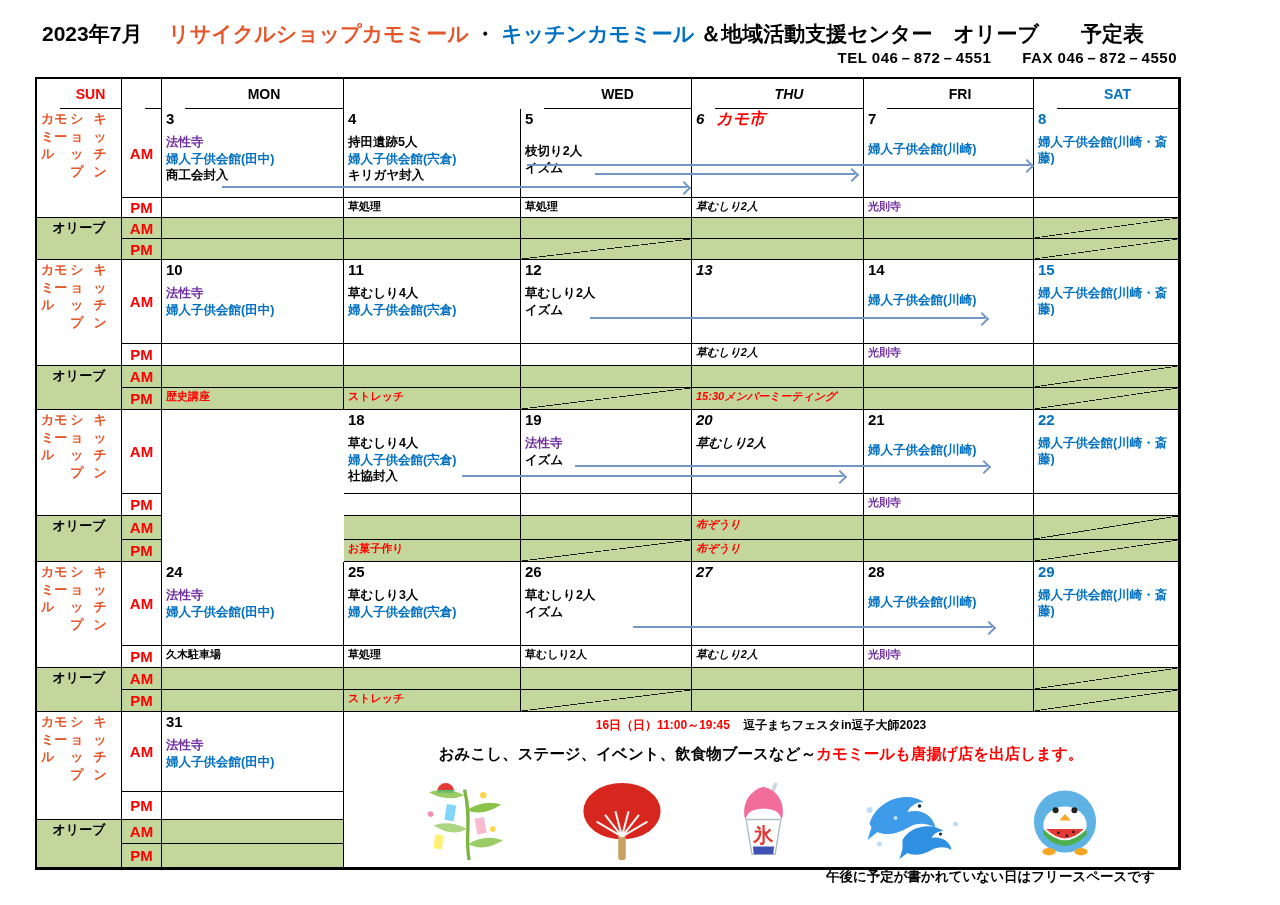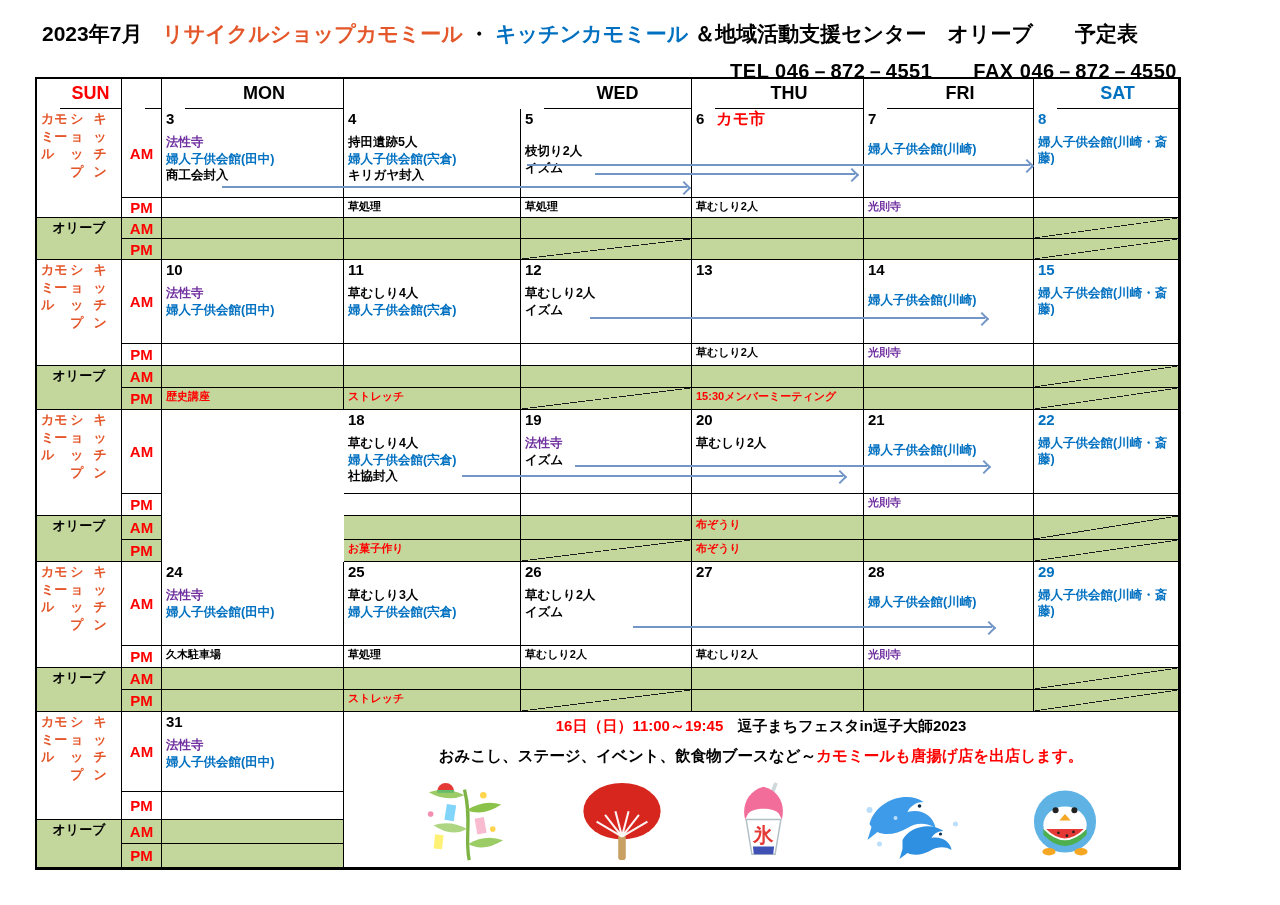"リサイクルショップカモミール" span.seg { margin-left: 14px -> 20px }
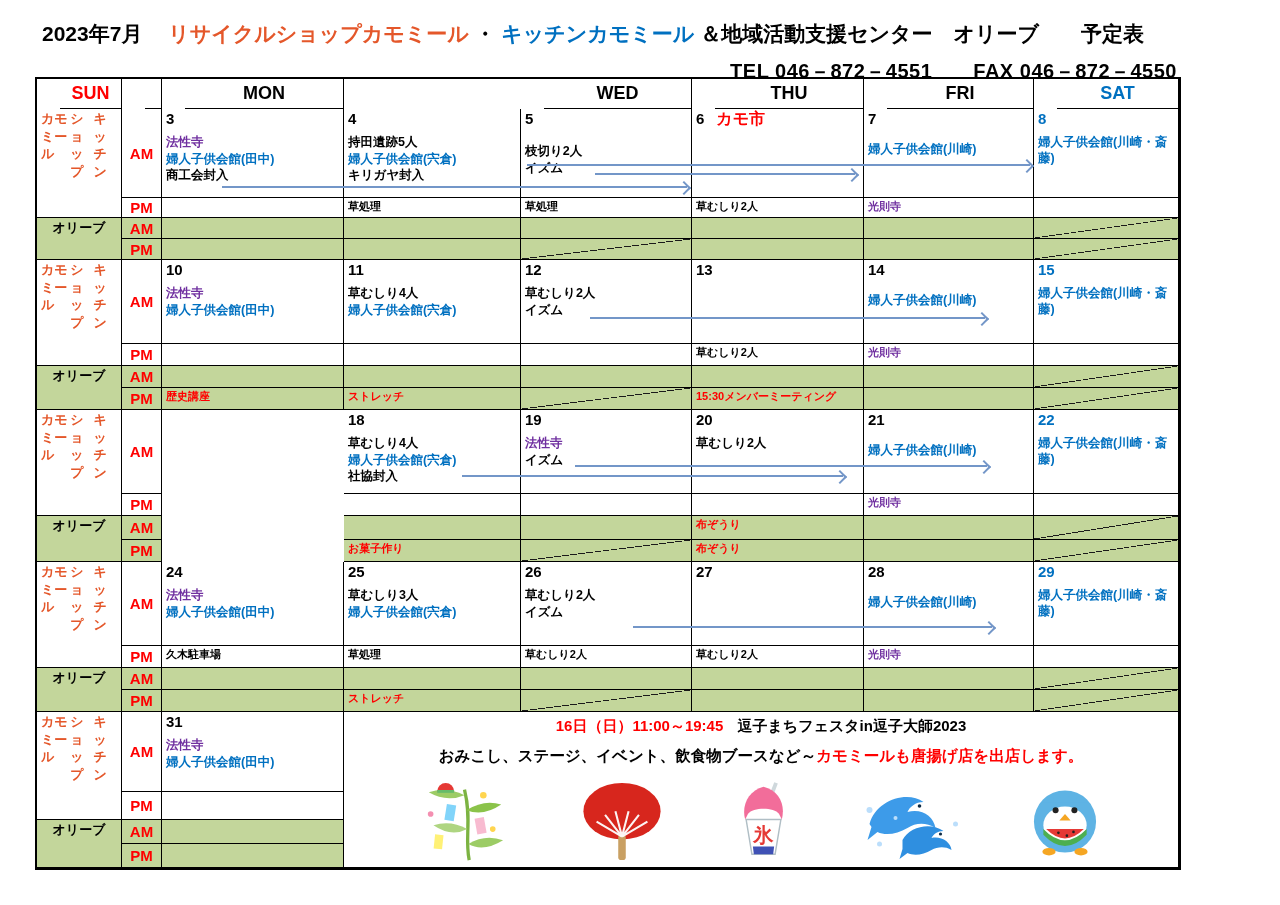"TEL 046－872－4551 FAX 046－872－4550" #contact { font-size: 20px -> 15px; top: 58px -> 49px }
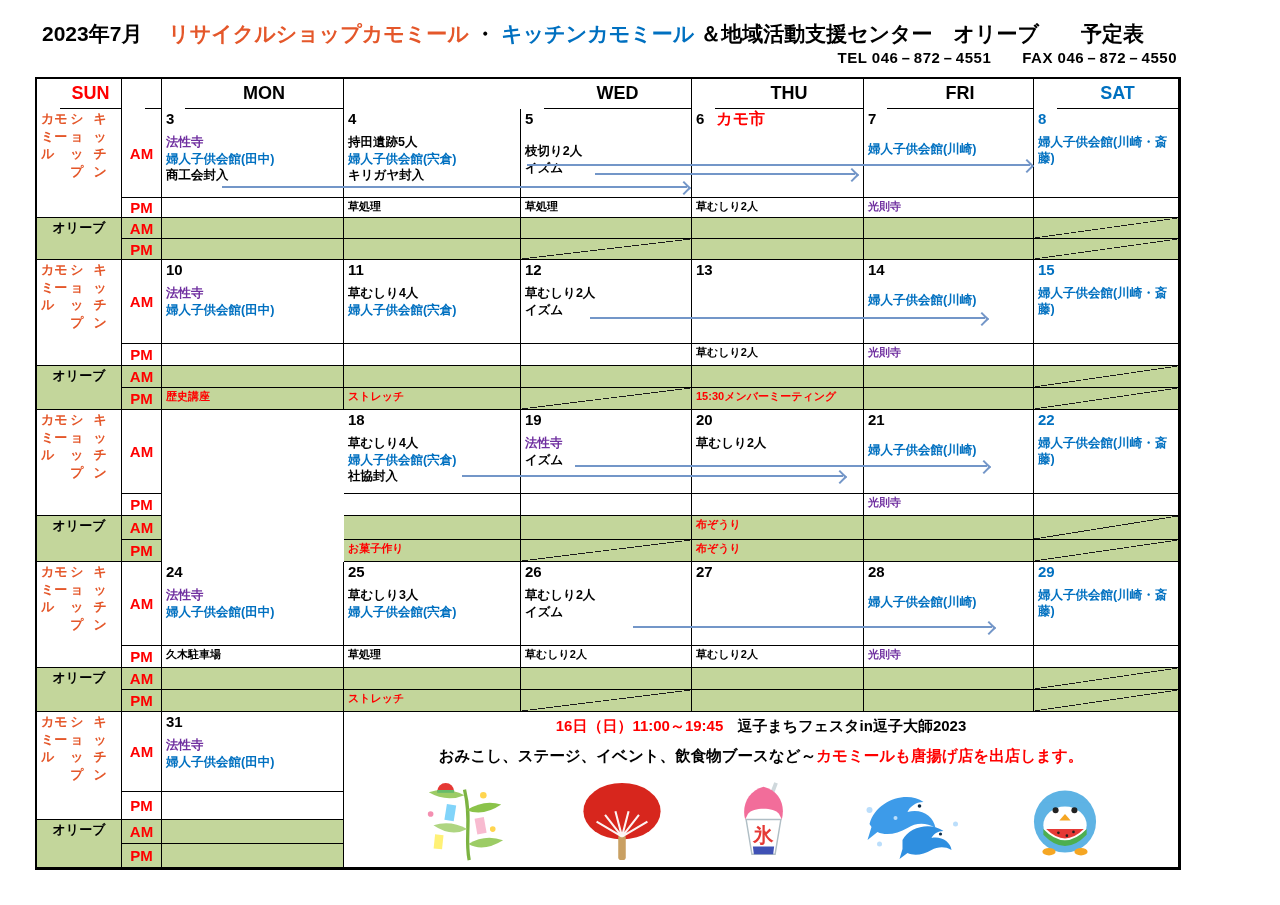"SUN" .hc { font-size: 18px -> 14px }
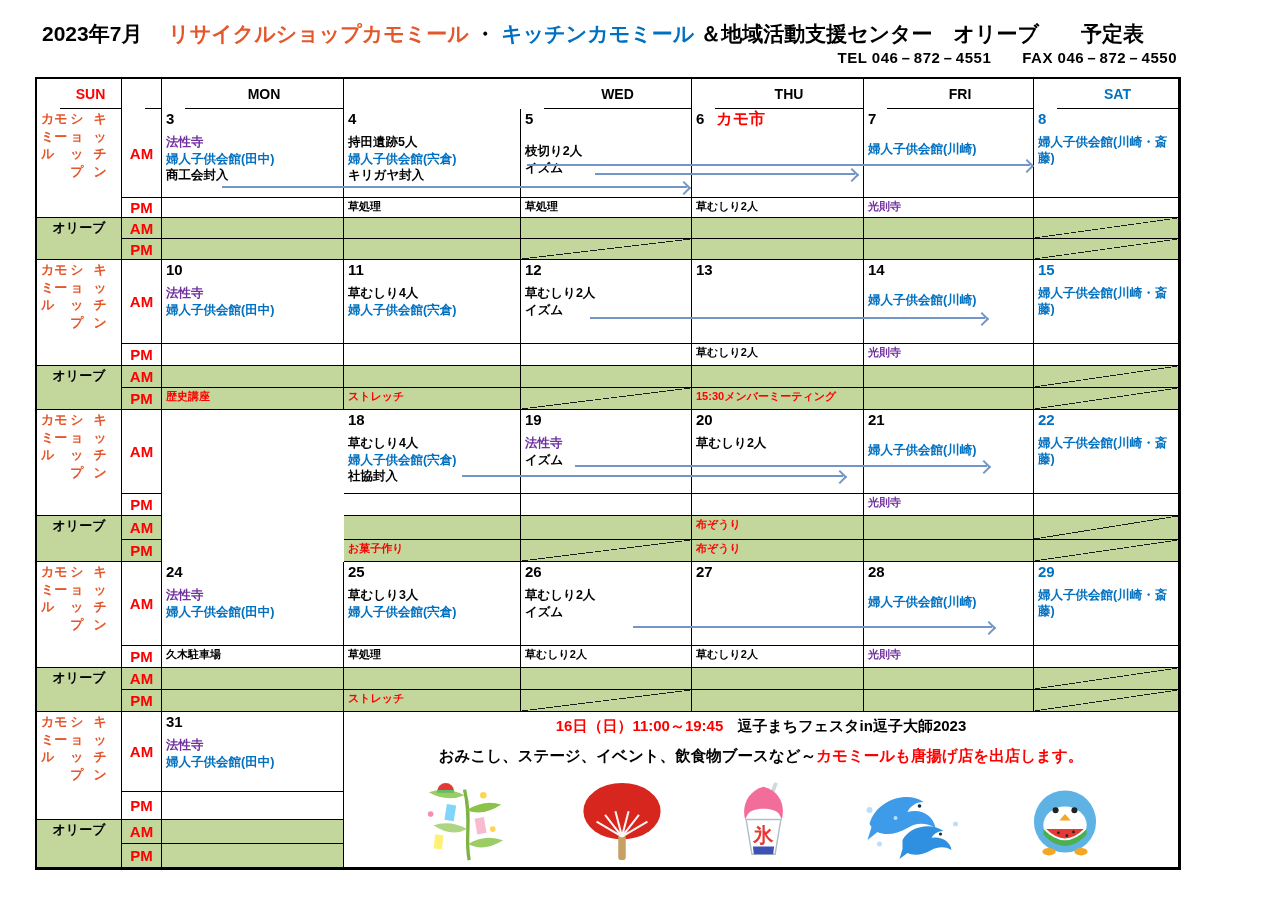"THU" .g6 { font-style: none -> italic }
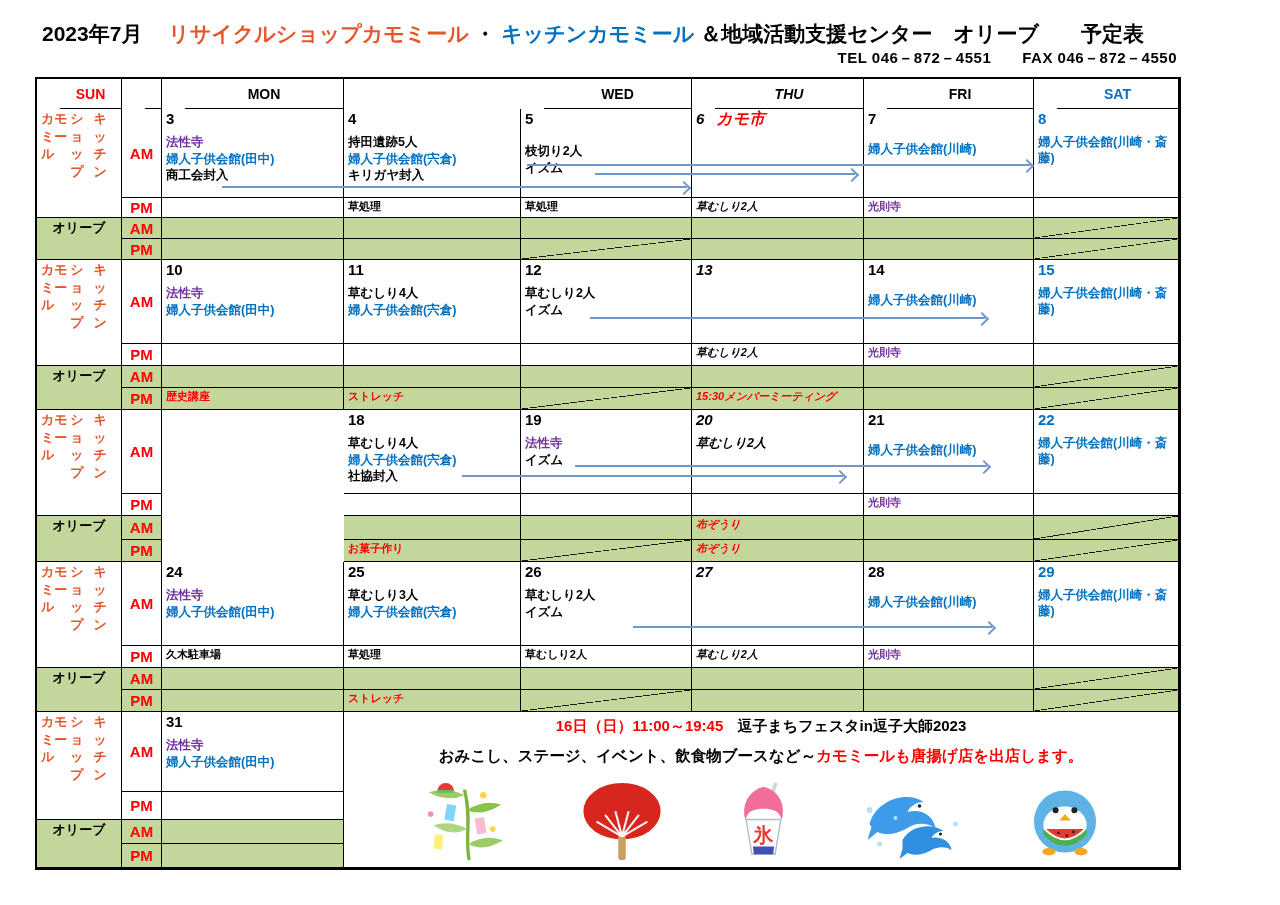"16日（日）11:00～19:45 逗子まちフェスタin逗子大師2023" #fest .l1 { font-size: 15px -> 12px }
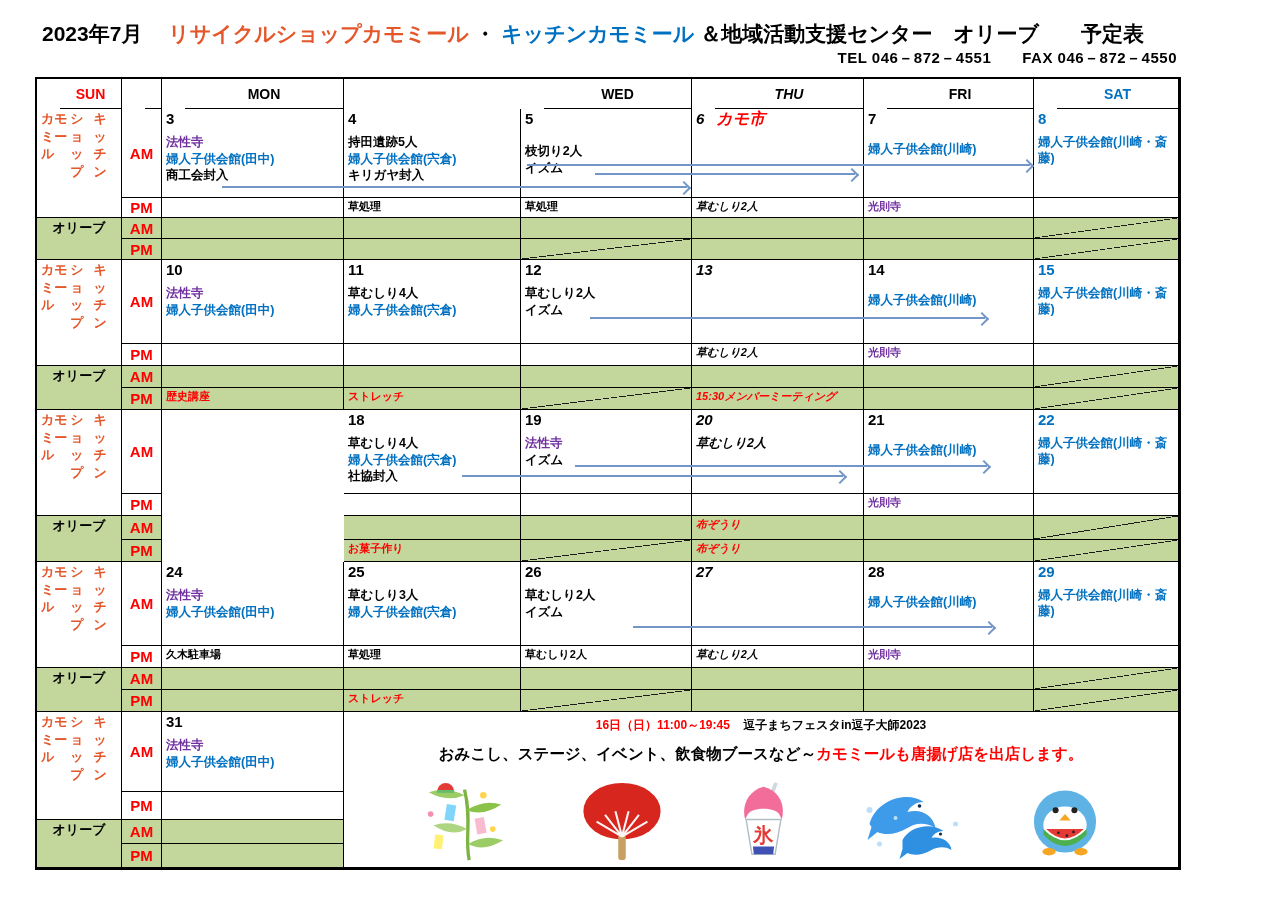"午後に予定が書かれていない日はフリースペースです" div { html: none -> <div>午後に予定が書かれていない日はフリースペースです</div> }
